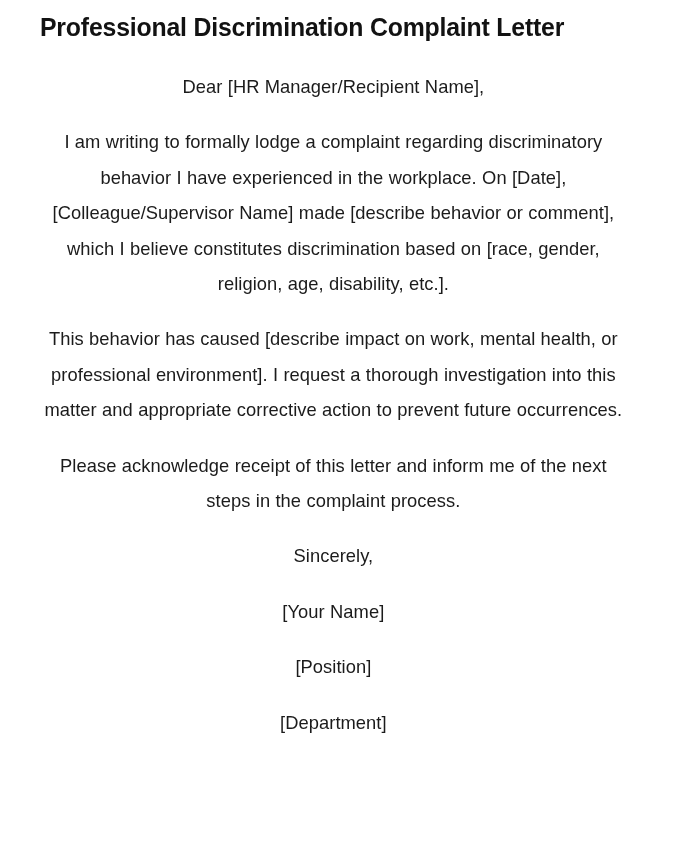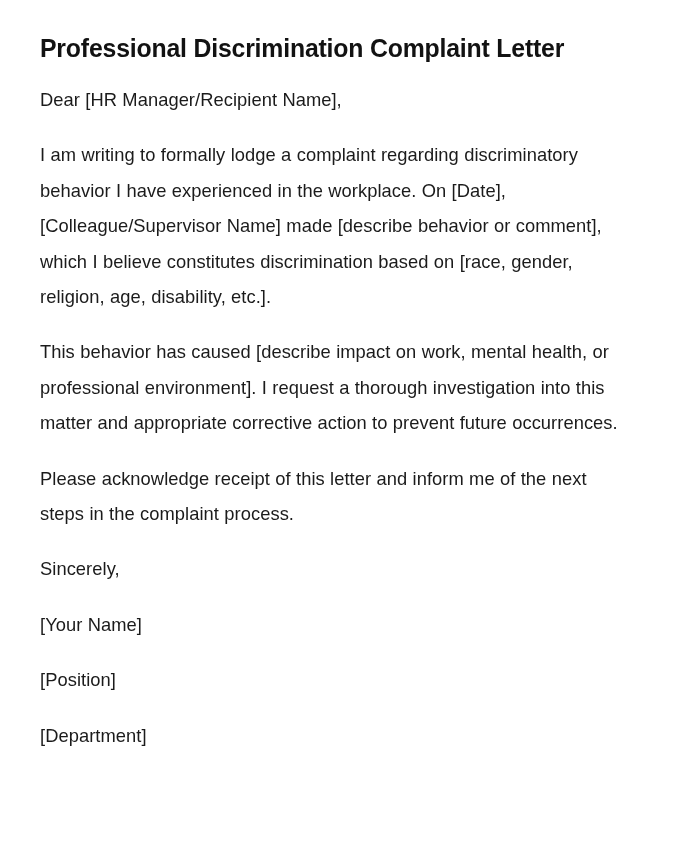"Professional Discrimination Complaint" .page { padding: 32px 66px 0 40px -> 11px 66px 0 40px }
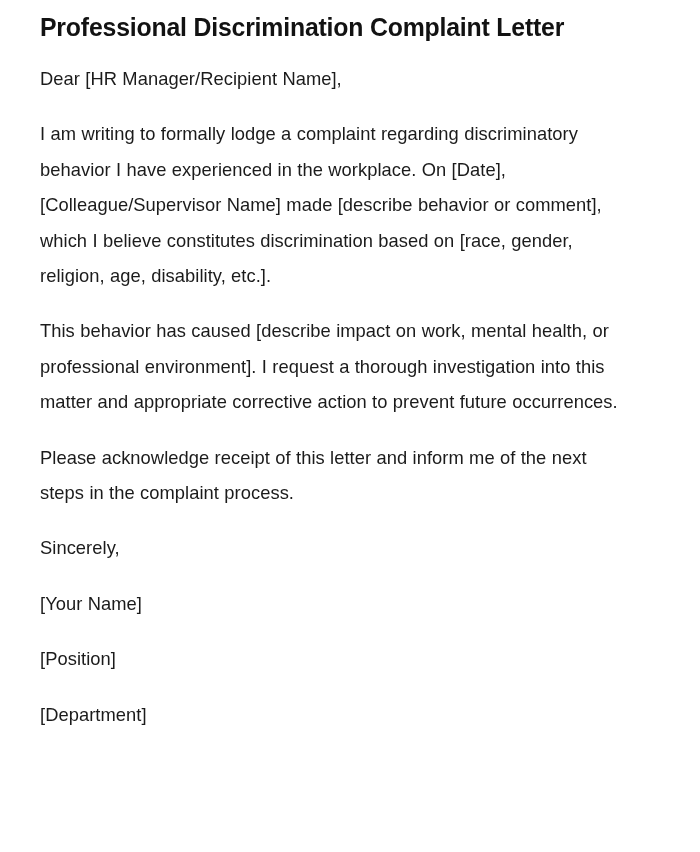"Dear [HR Manager/Recipient Name]," .letter-body { margin-top: 18px -> 26px; text-align: none -> center }
